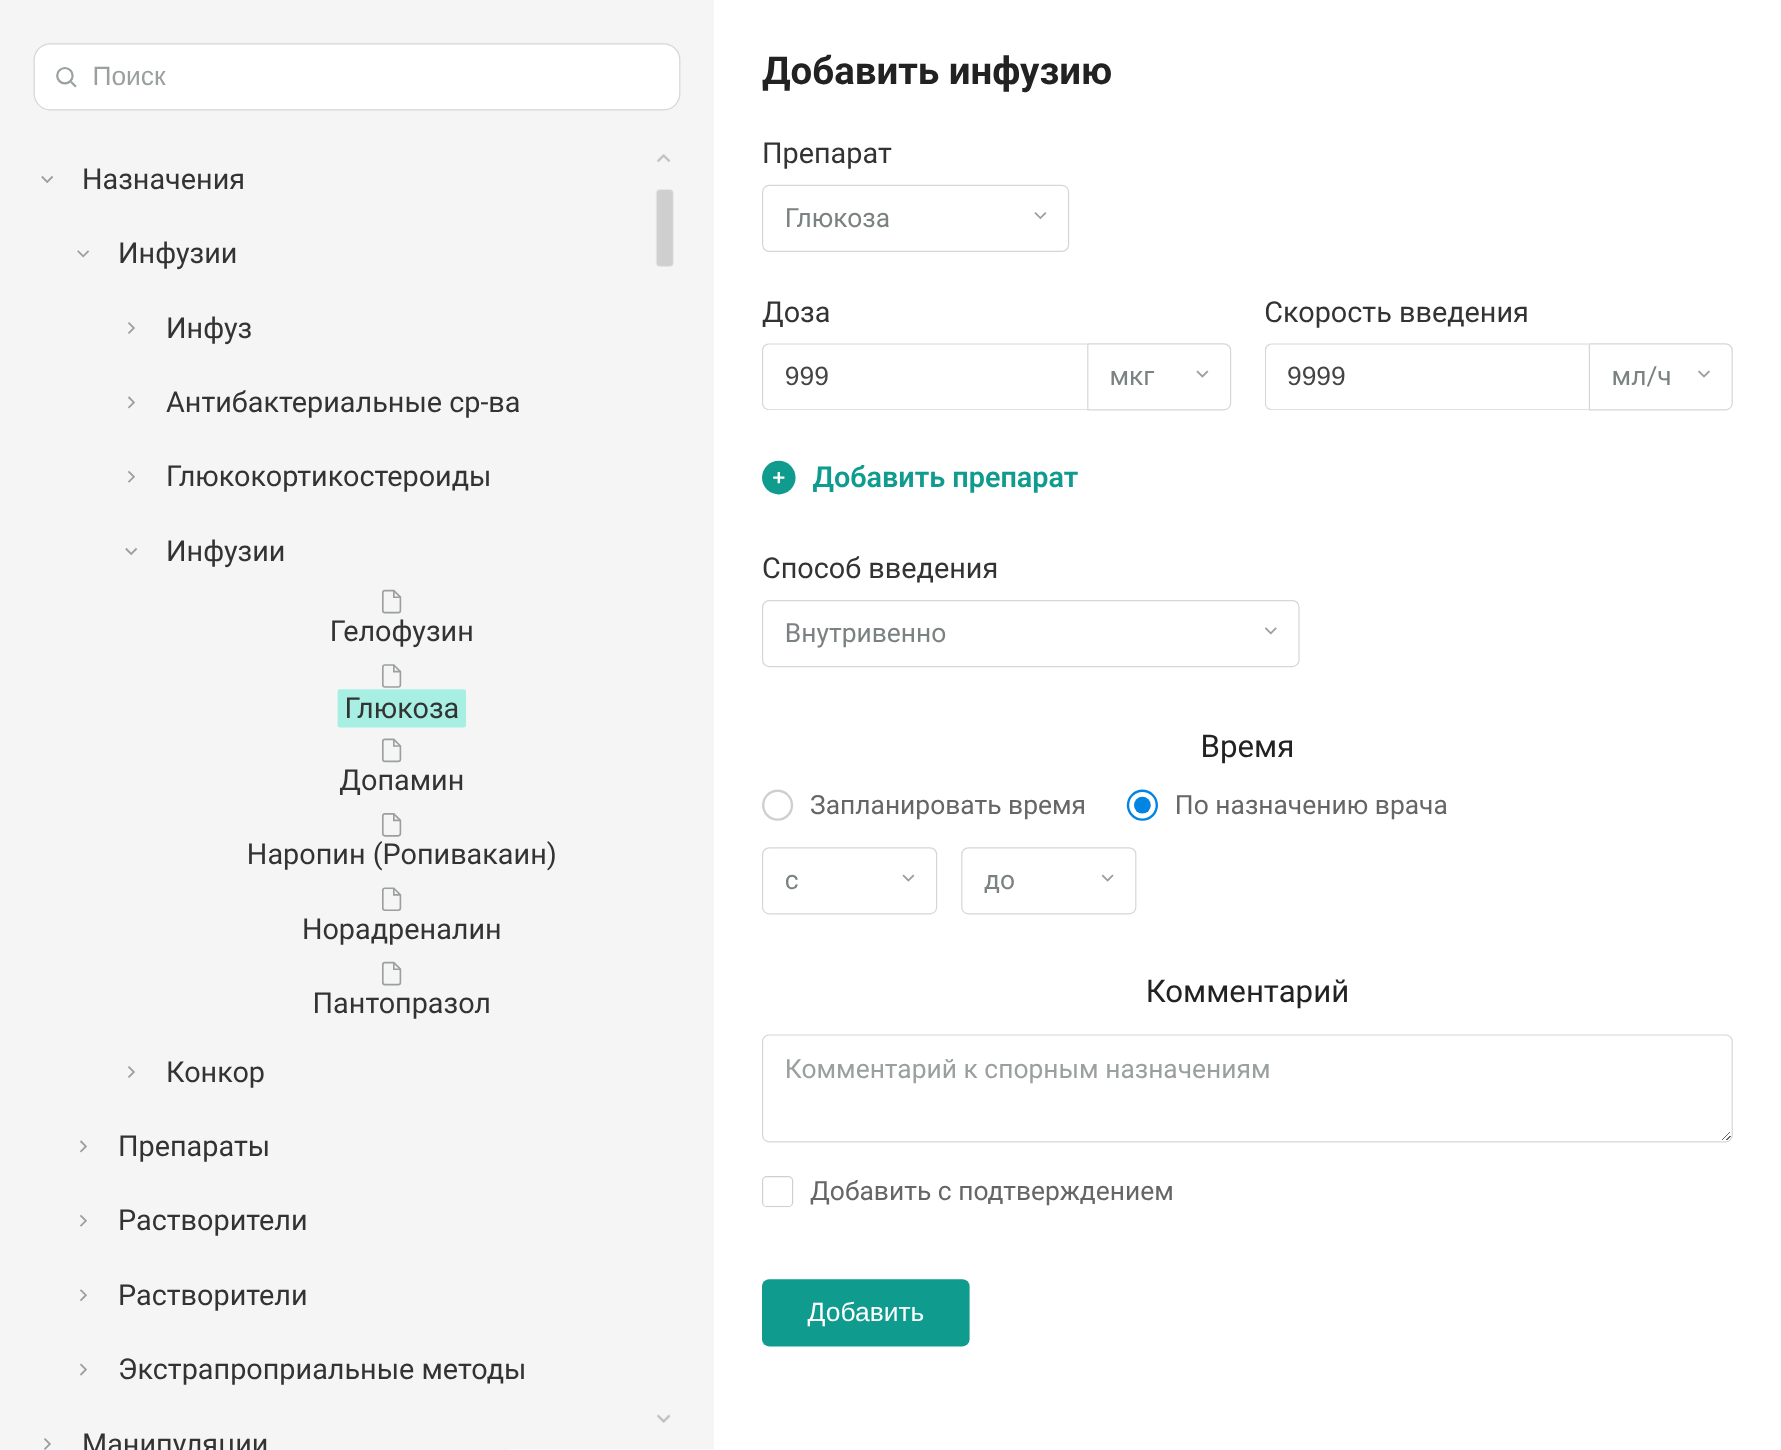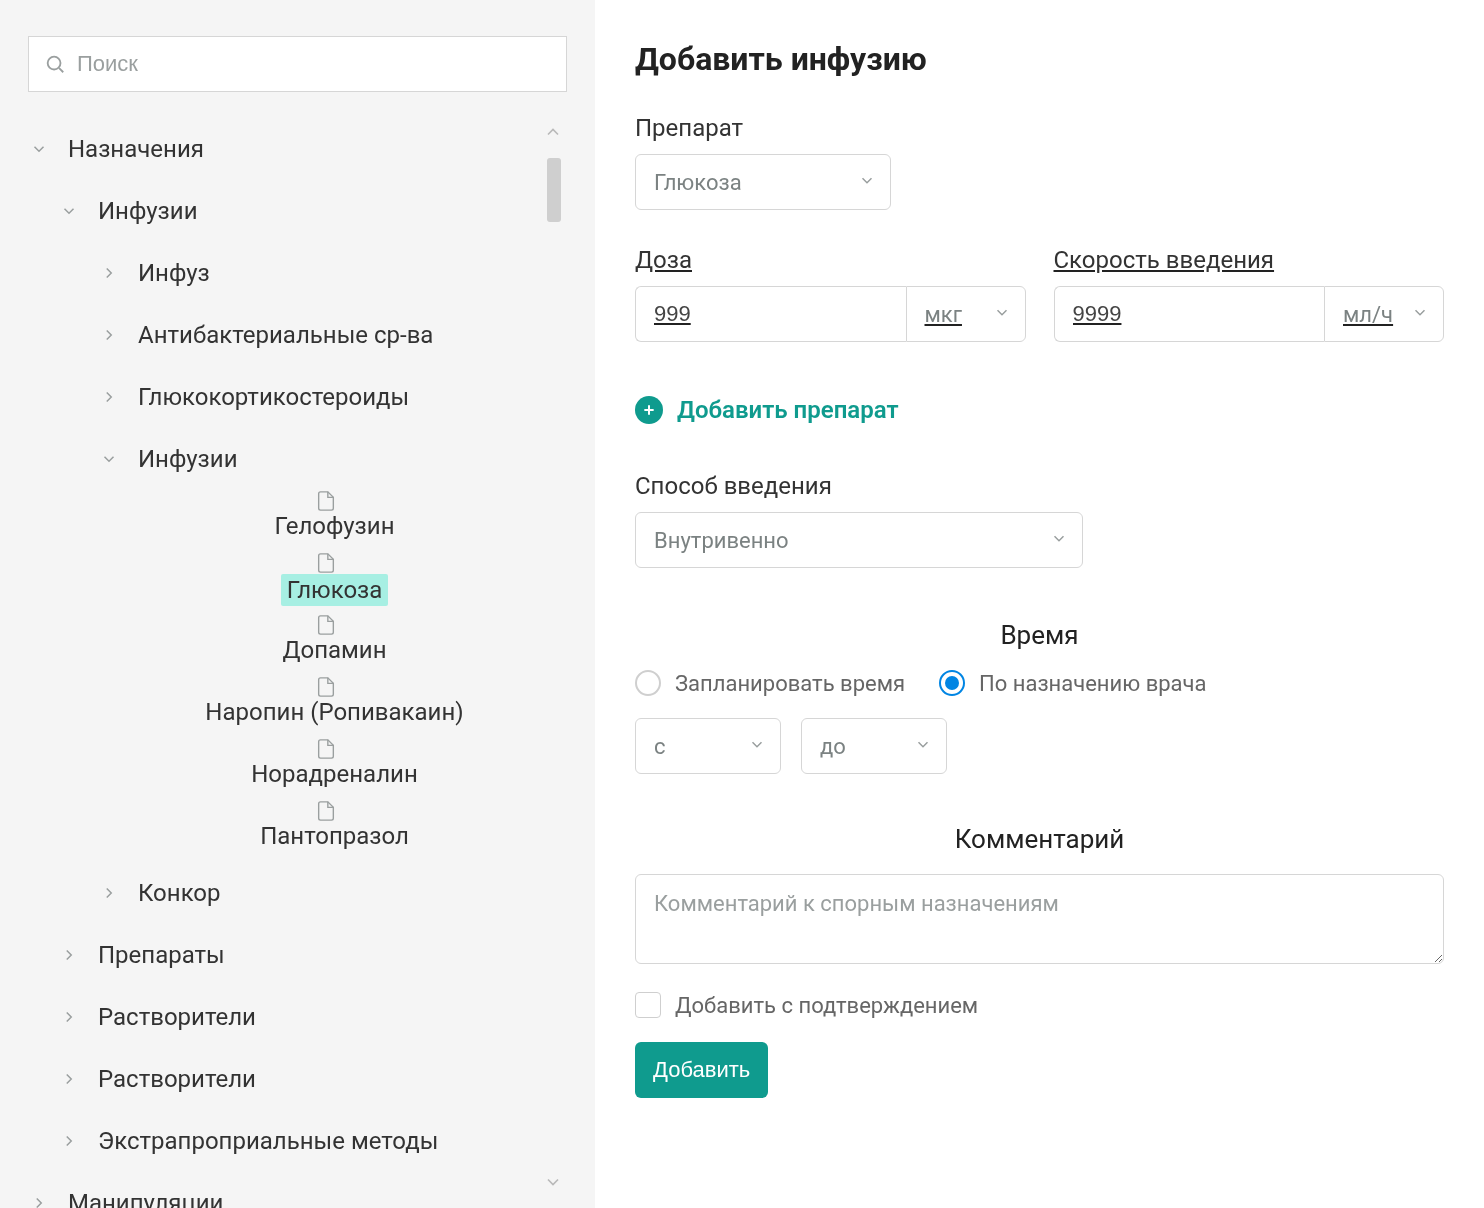"Поиск" .search input { border-radius: 0 -> 14px }
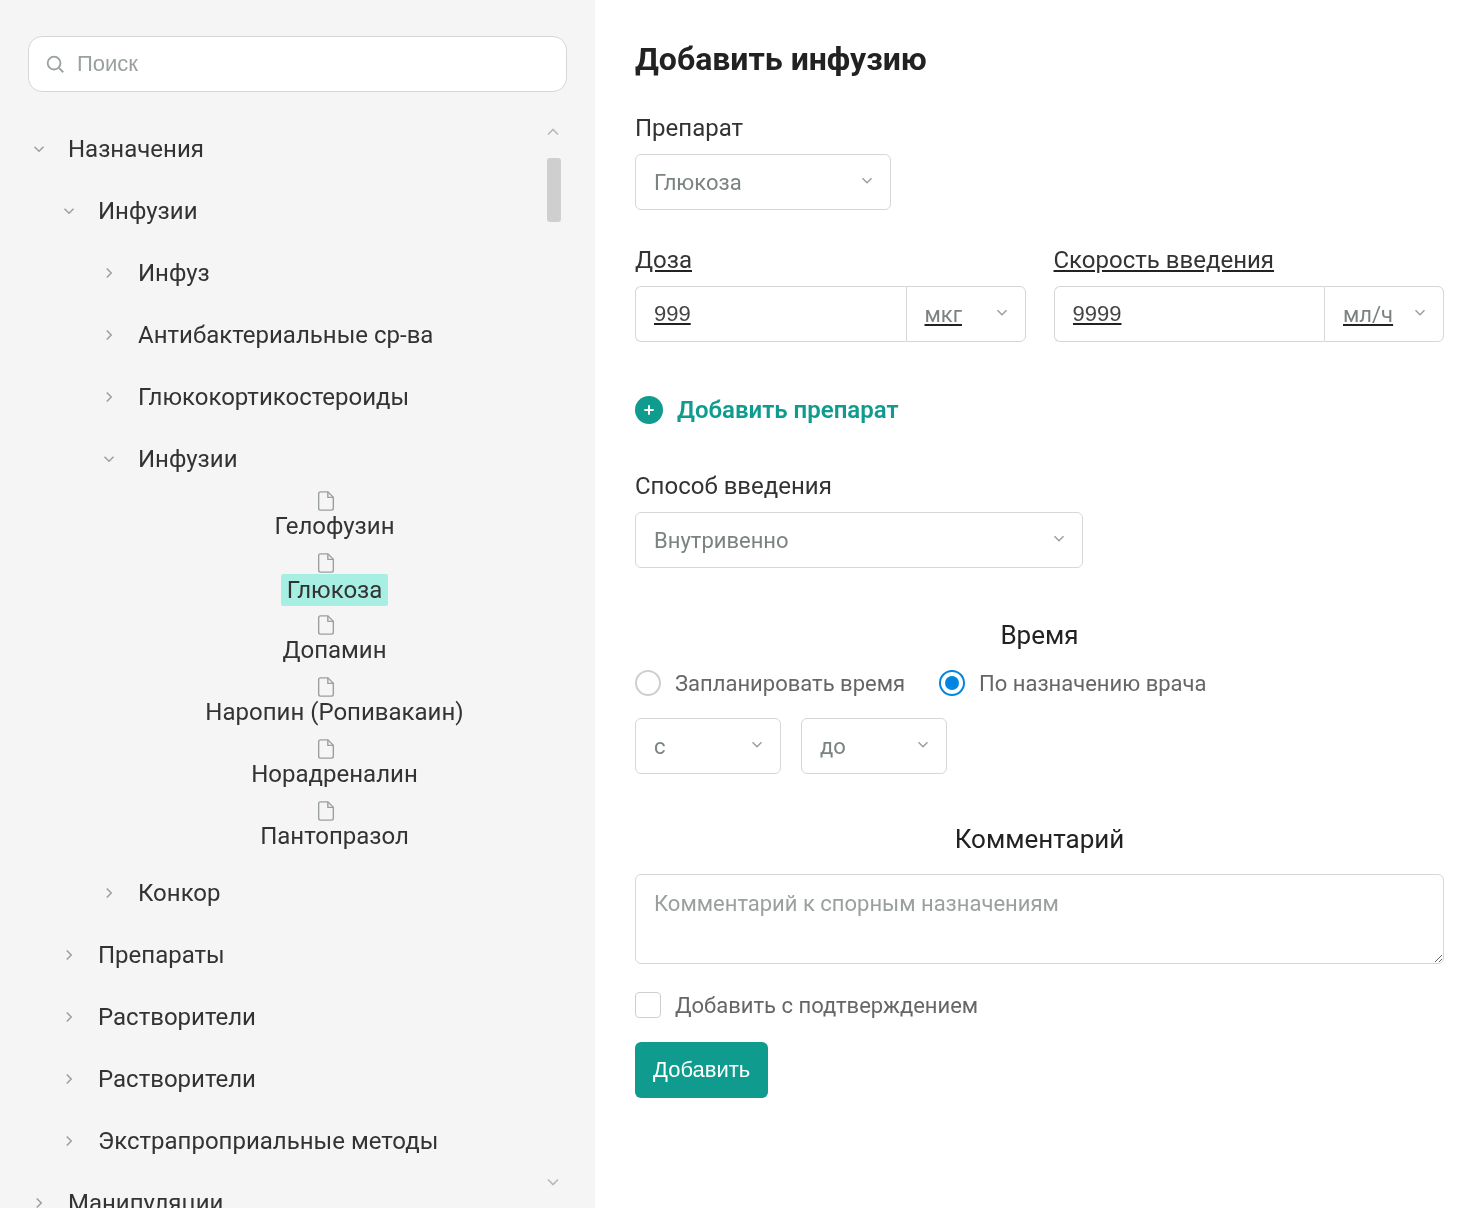"Доза" .meas-row { margin-bottom: 54px -> 42px; text-decoration: underline -> none }
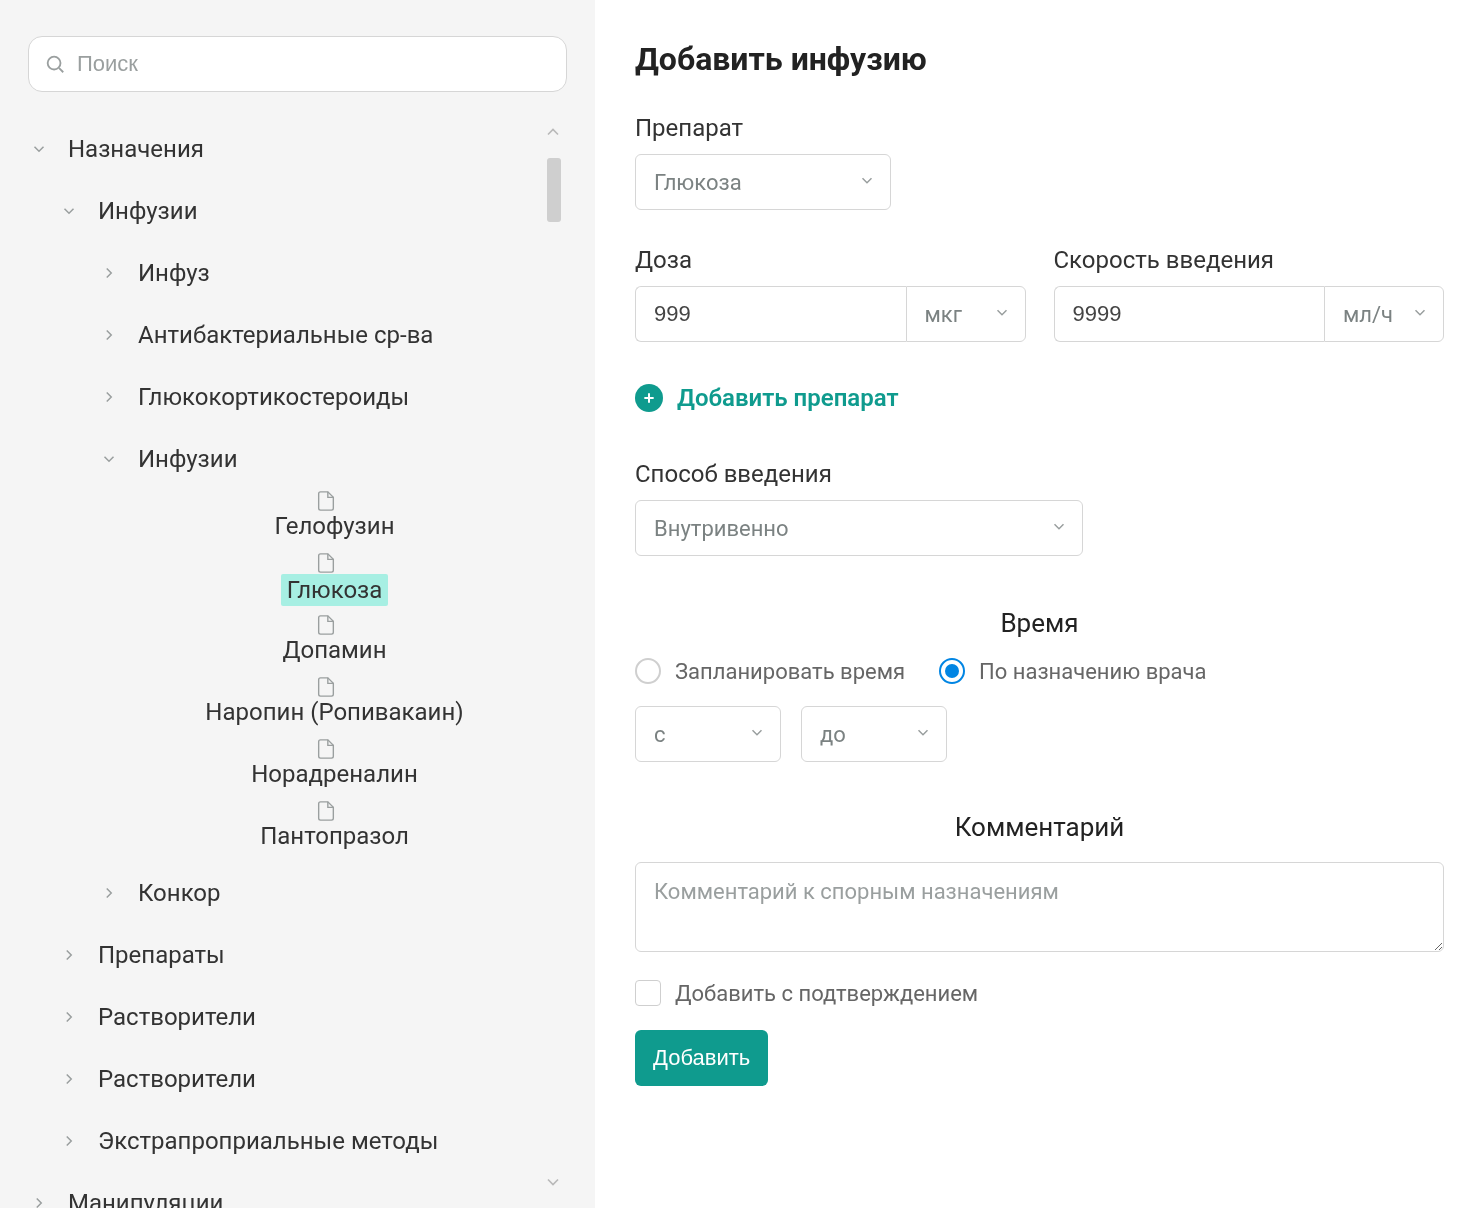"Добавить" .btn-primary { margin-top: none -> 36px; padding: 0 18px -> 0 38px }
